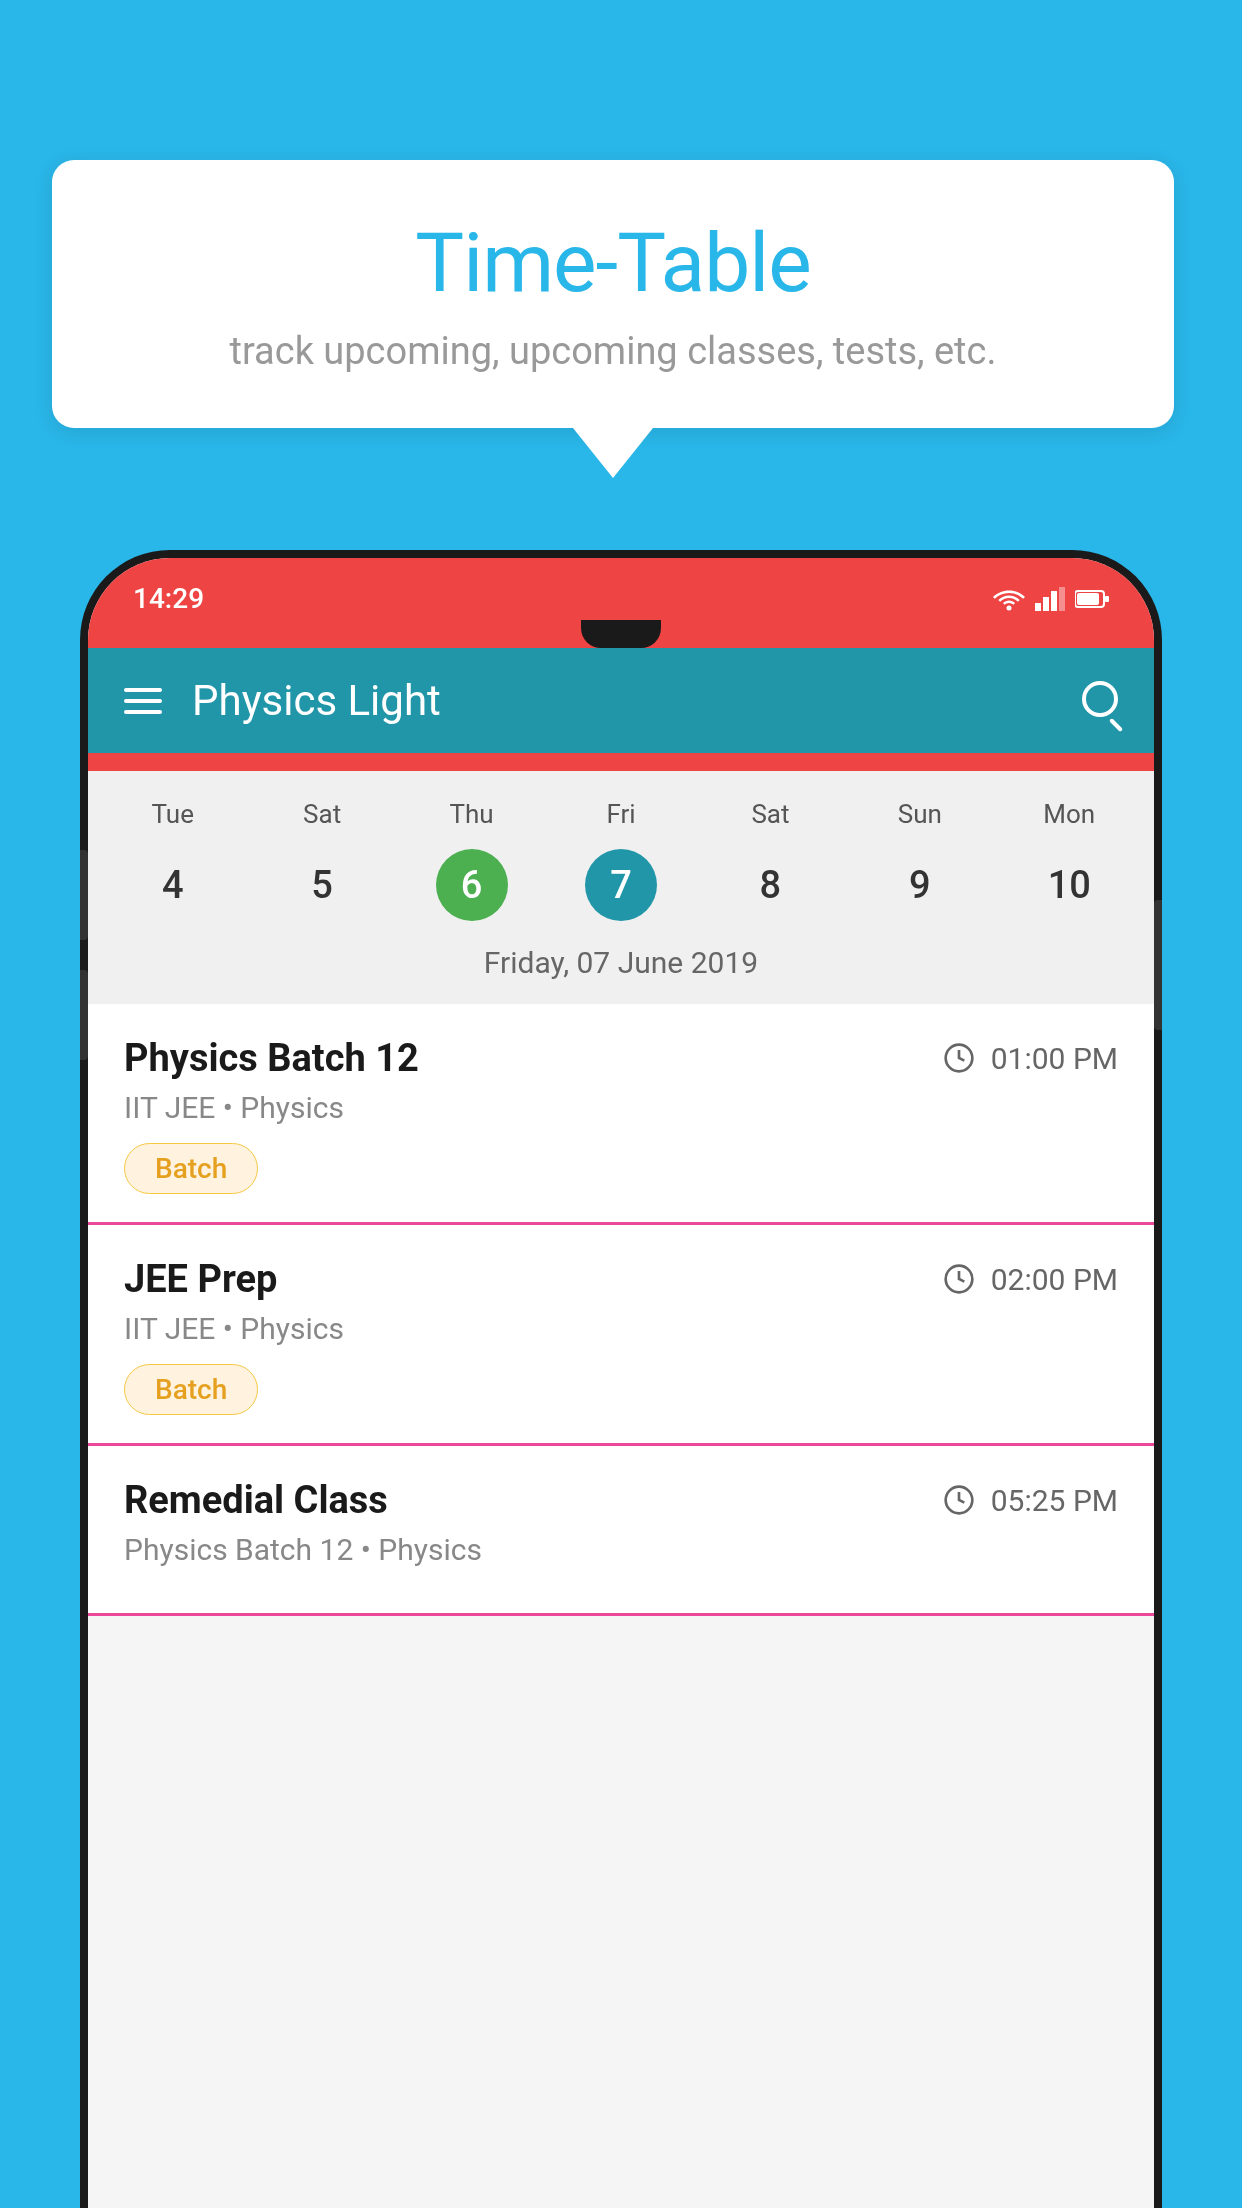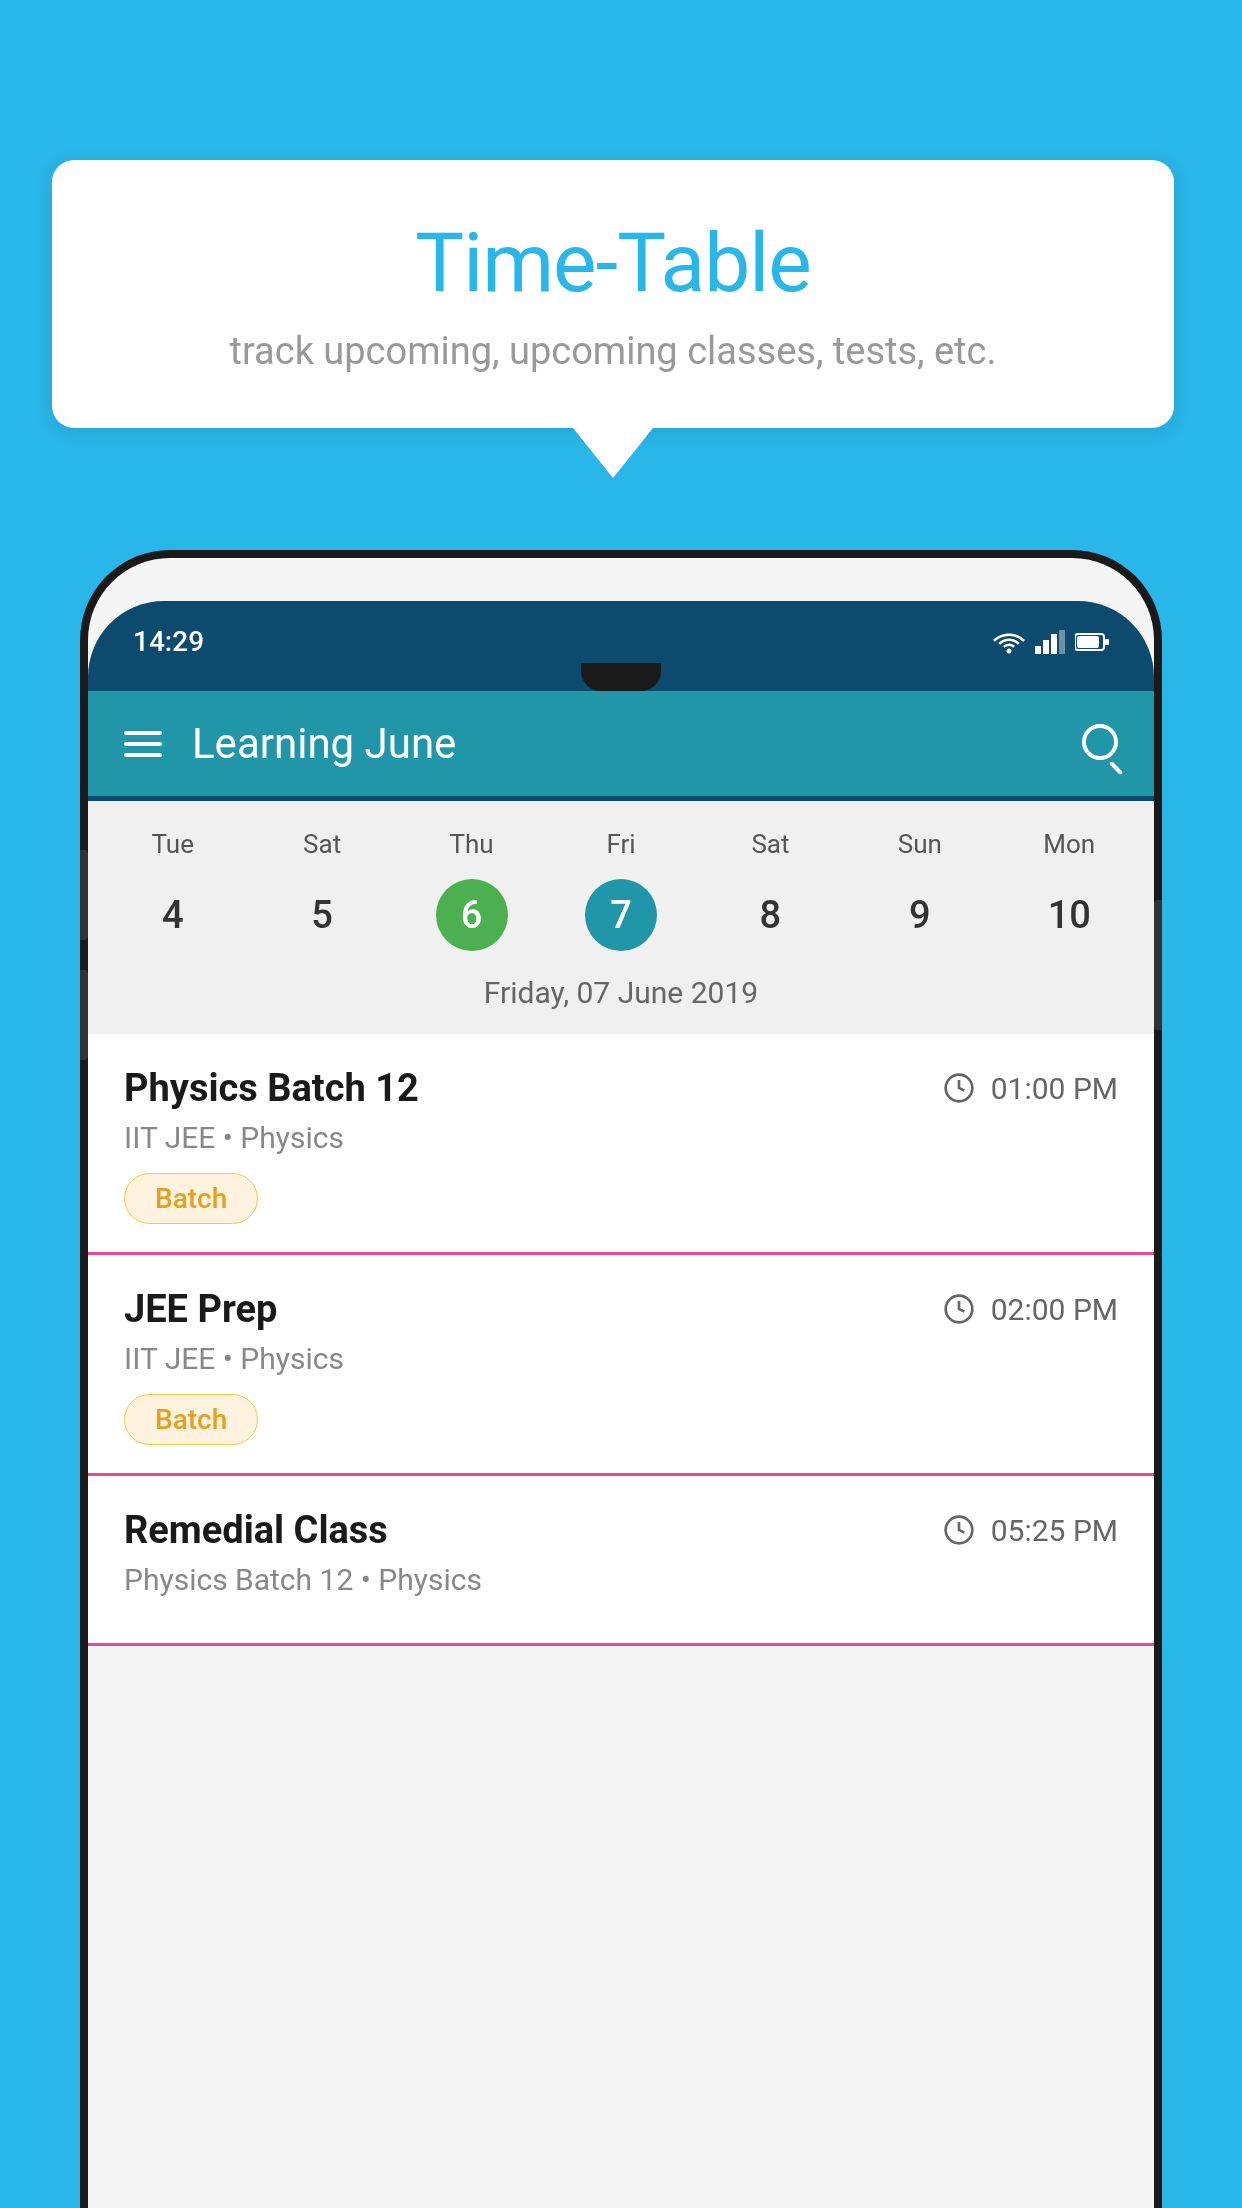"14:29" .phone-notch-area { background: #0c4a6e -> #ef4444; margin-top: 43px -> none; padding-bottom: 5px -> 18px }
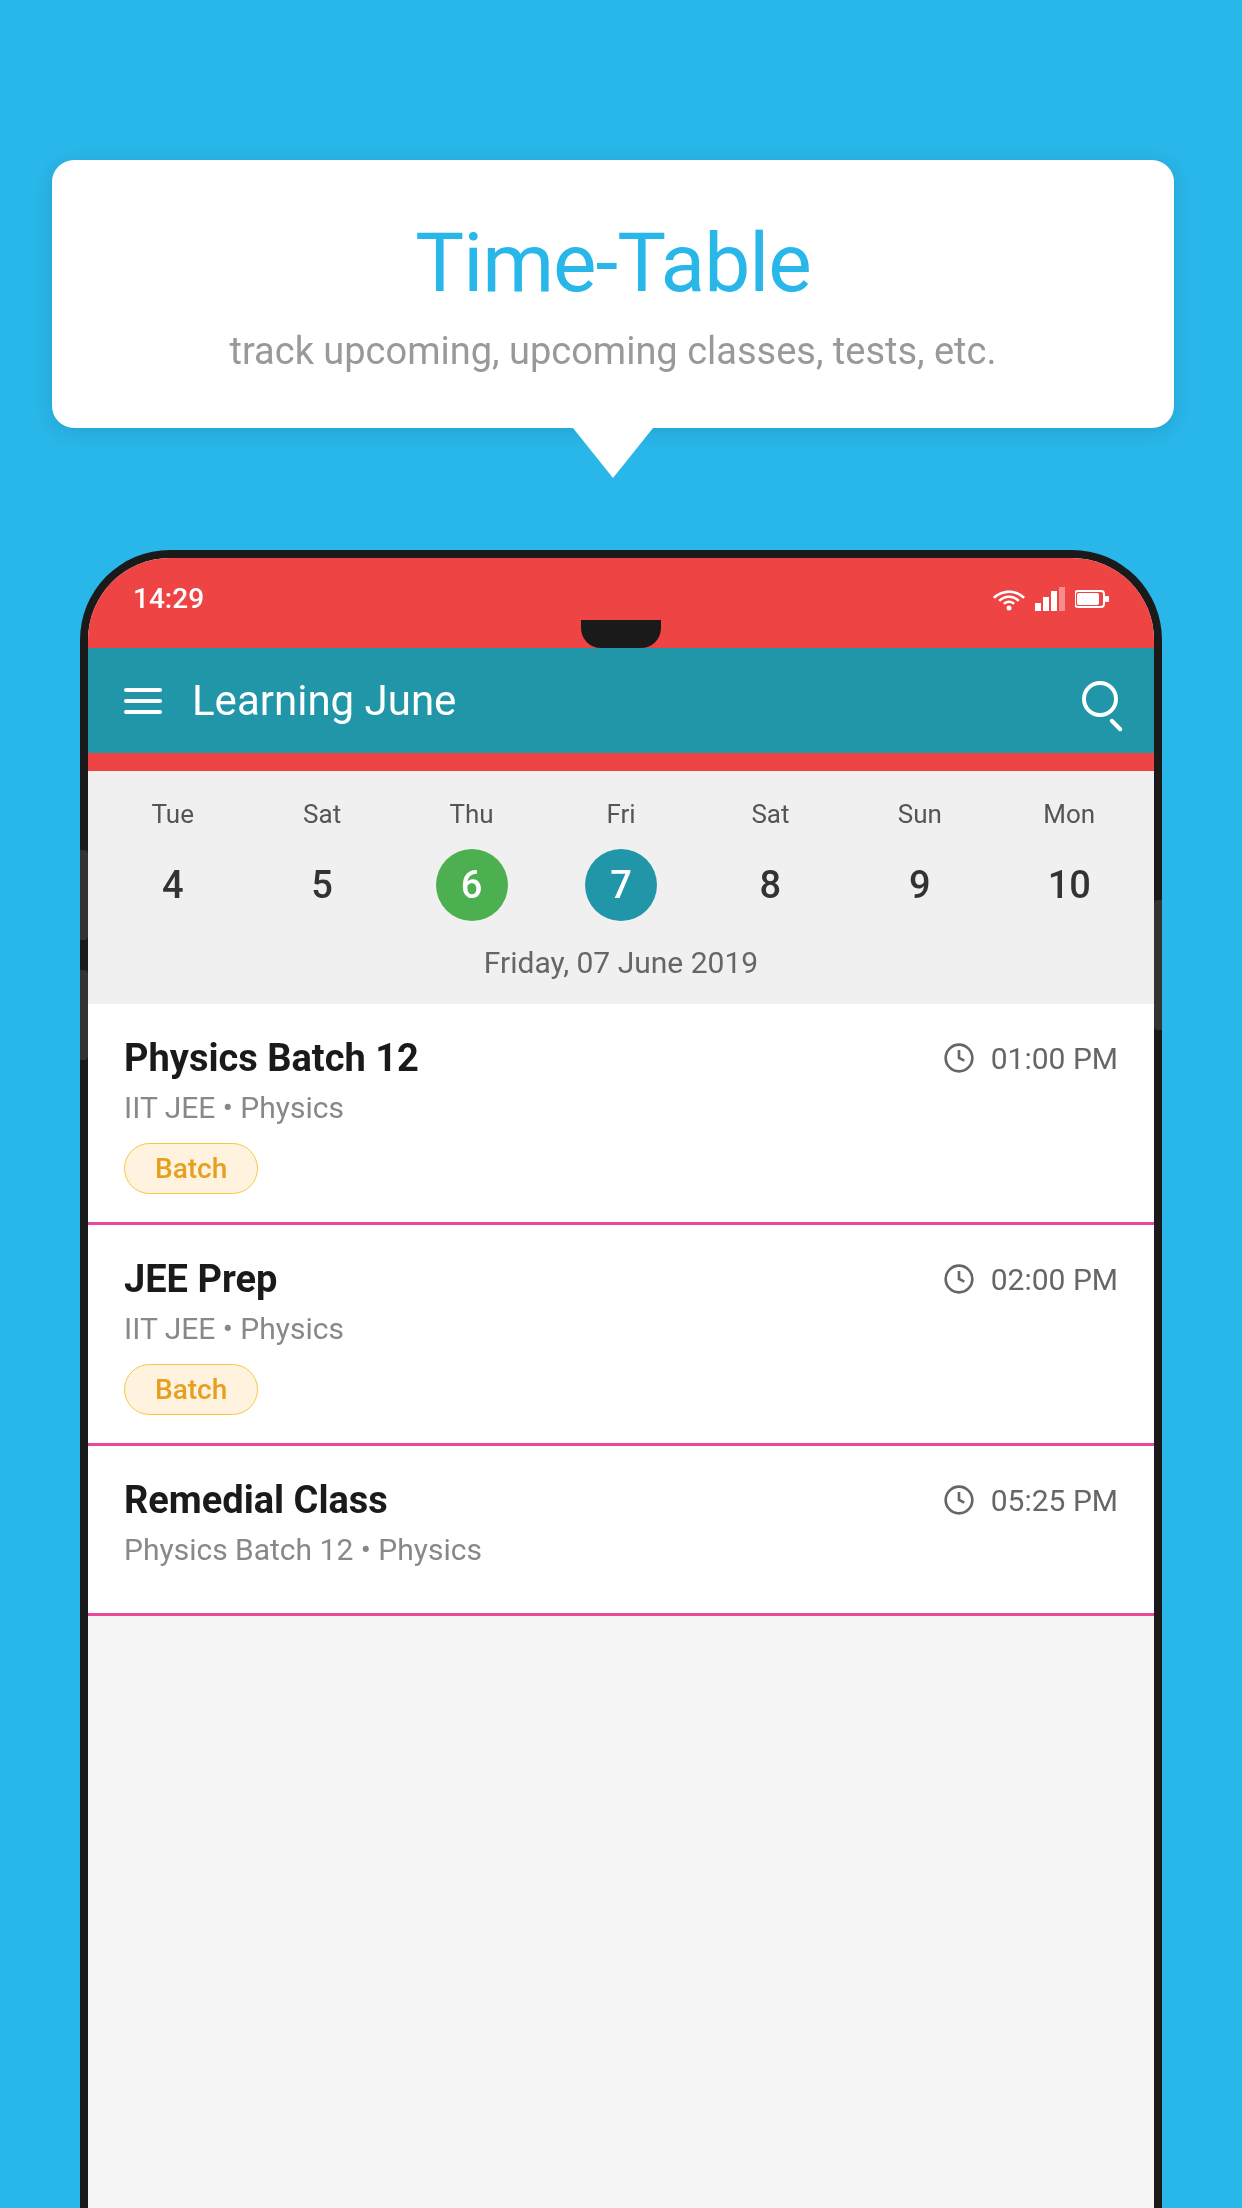"Learning June" div.app-bar-title { text: Learning June -> Physics Light }
